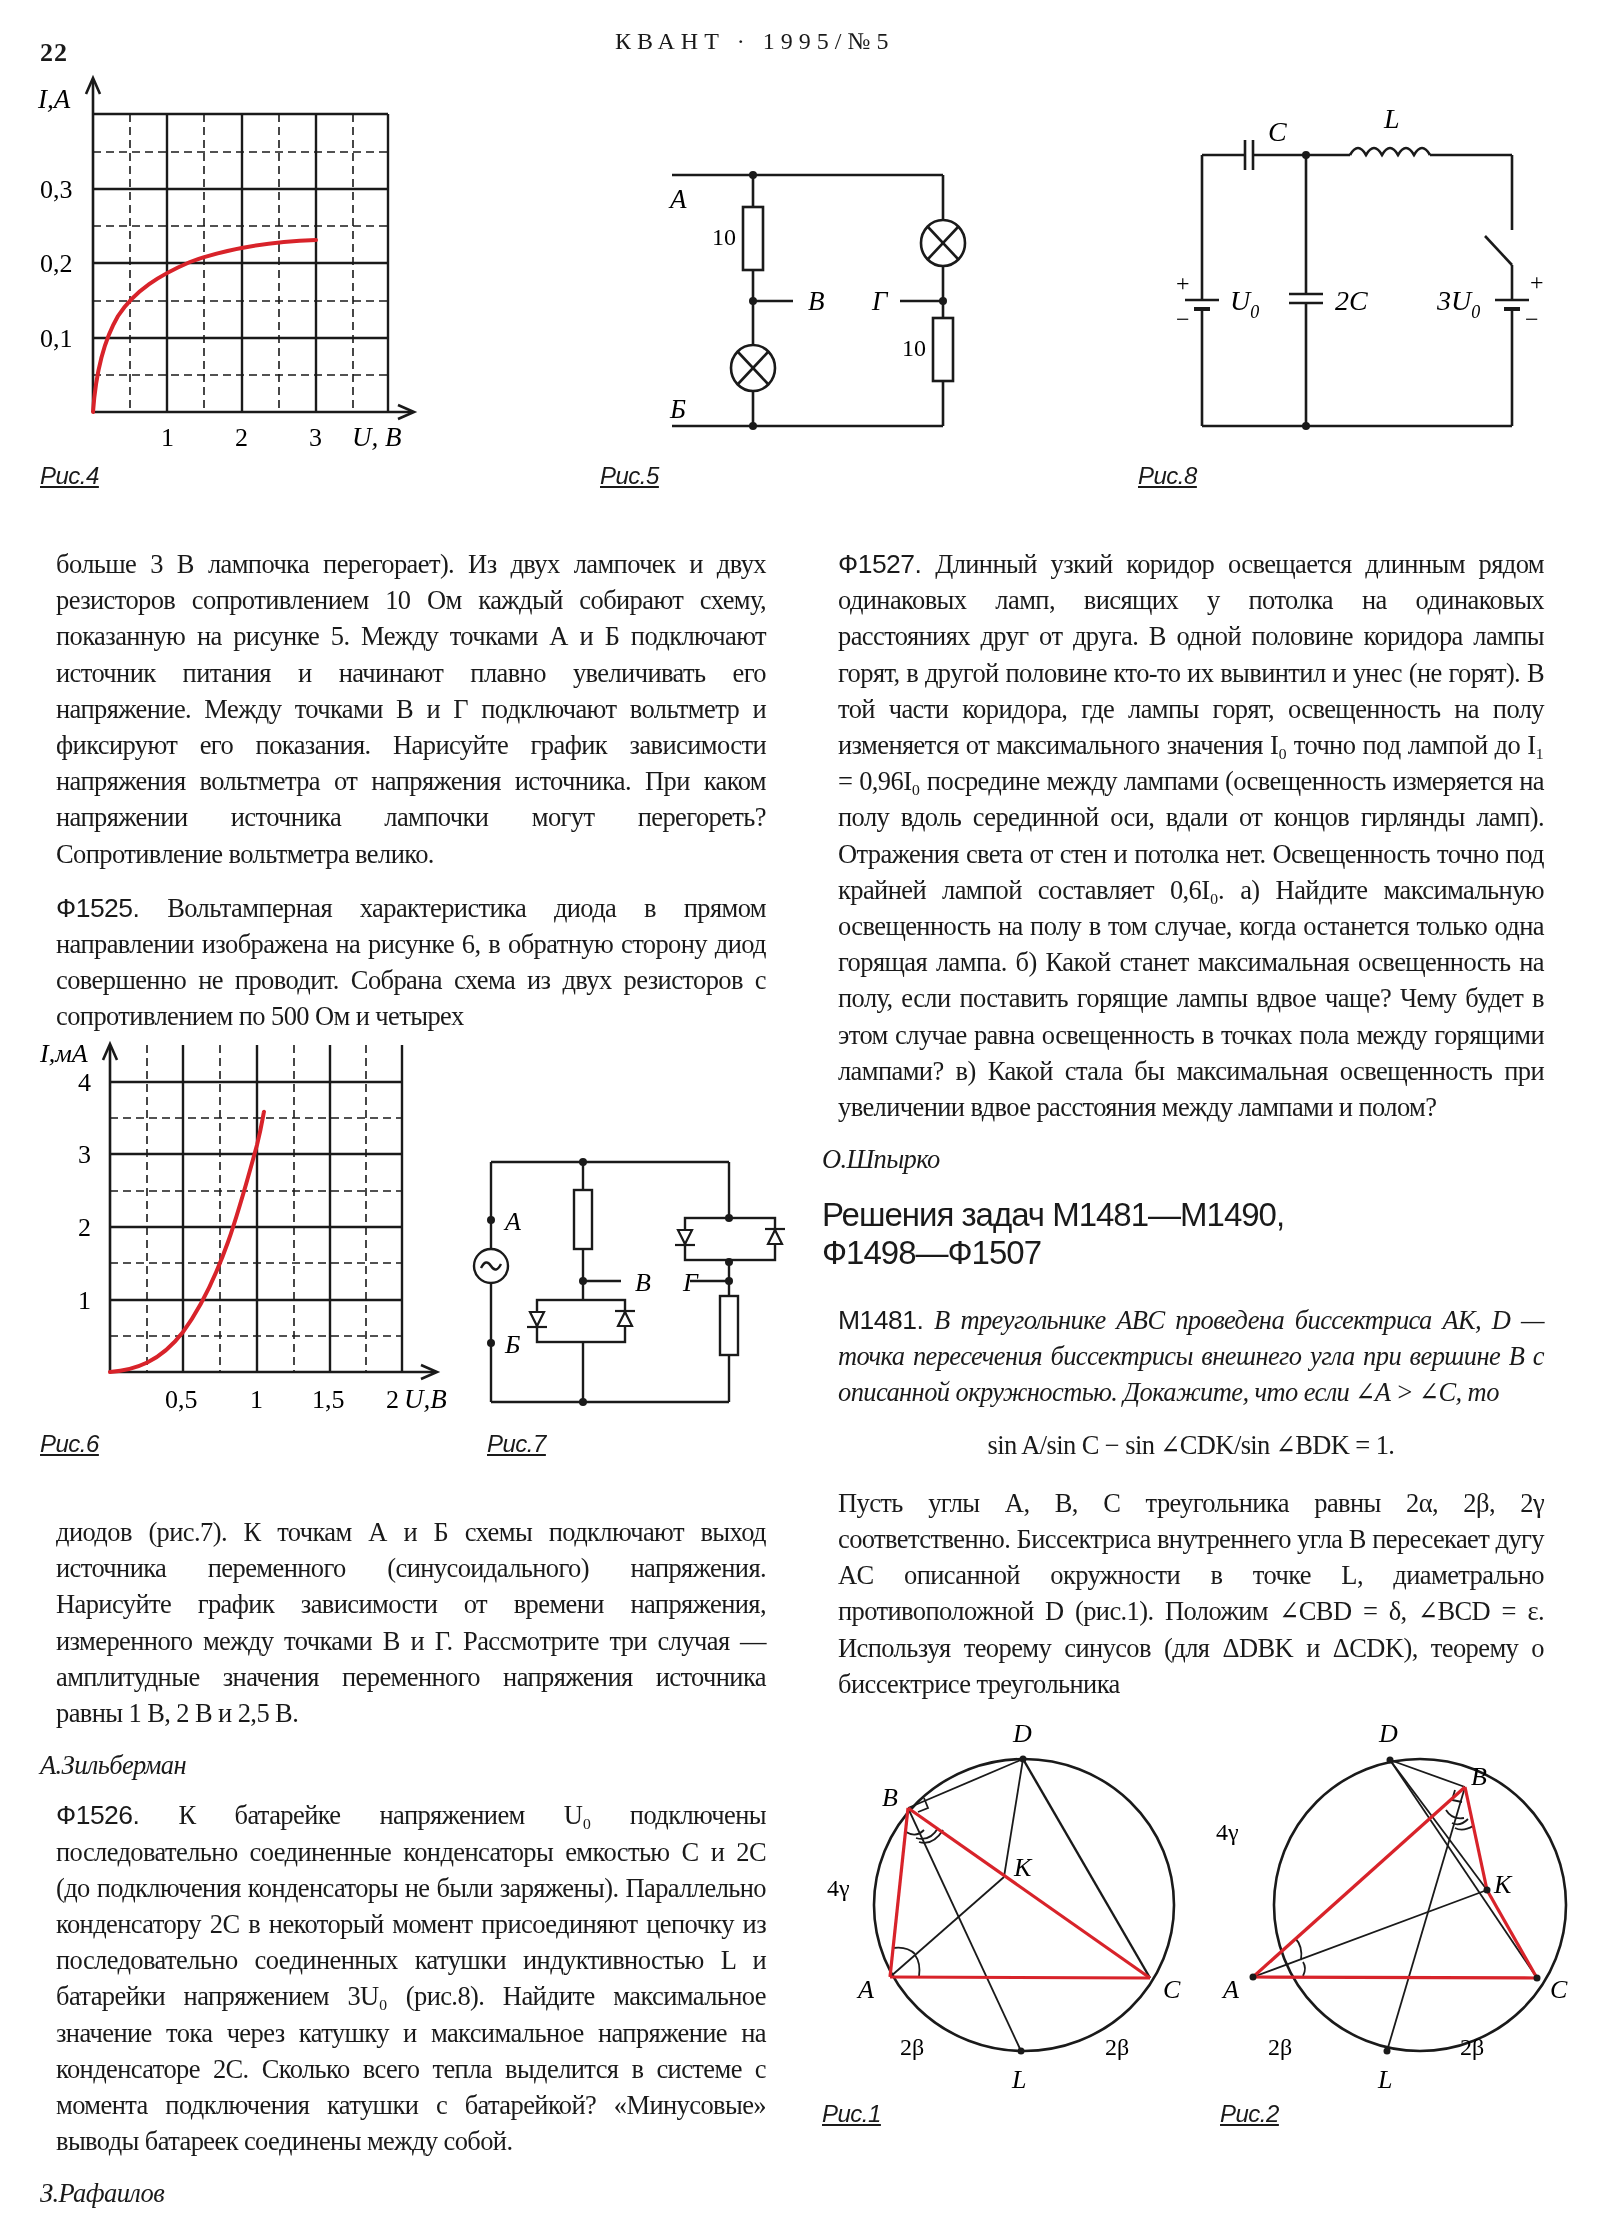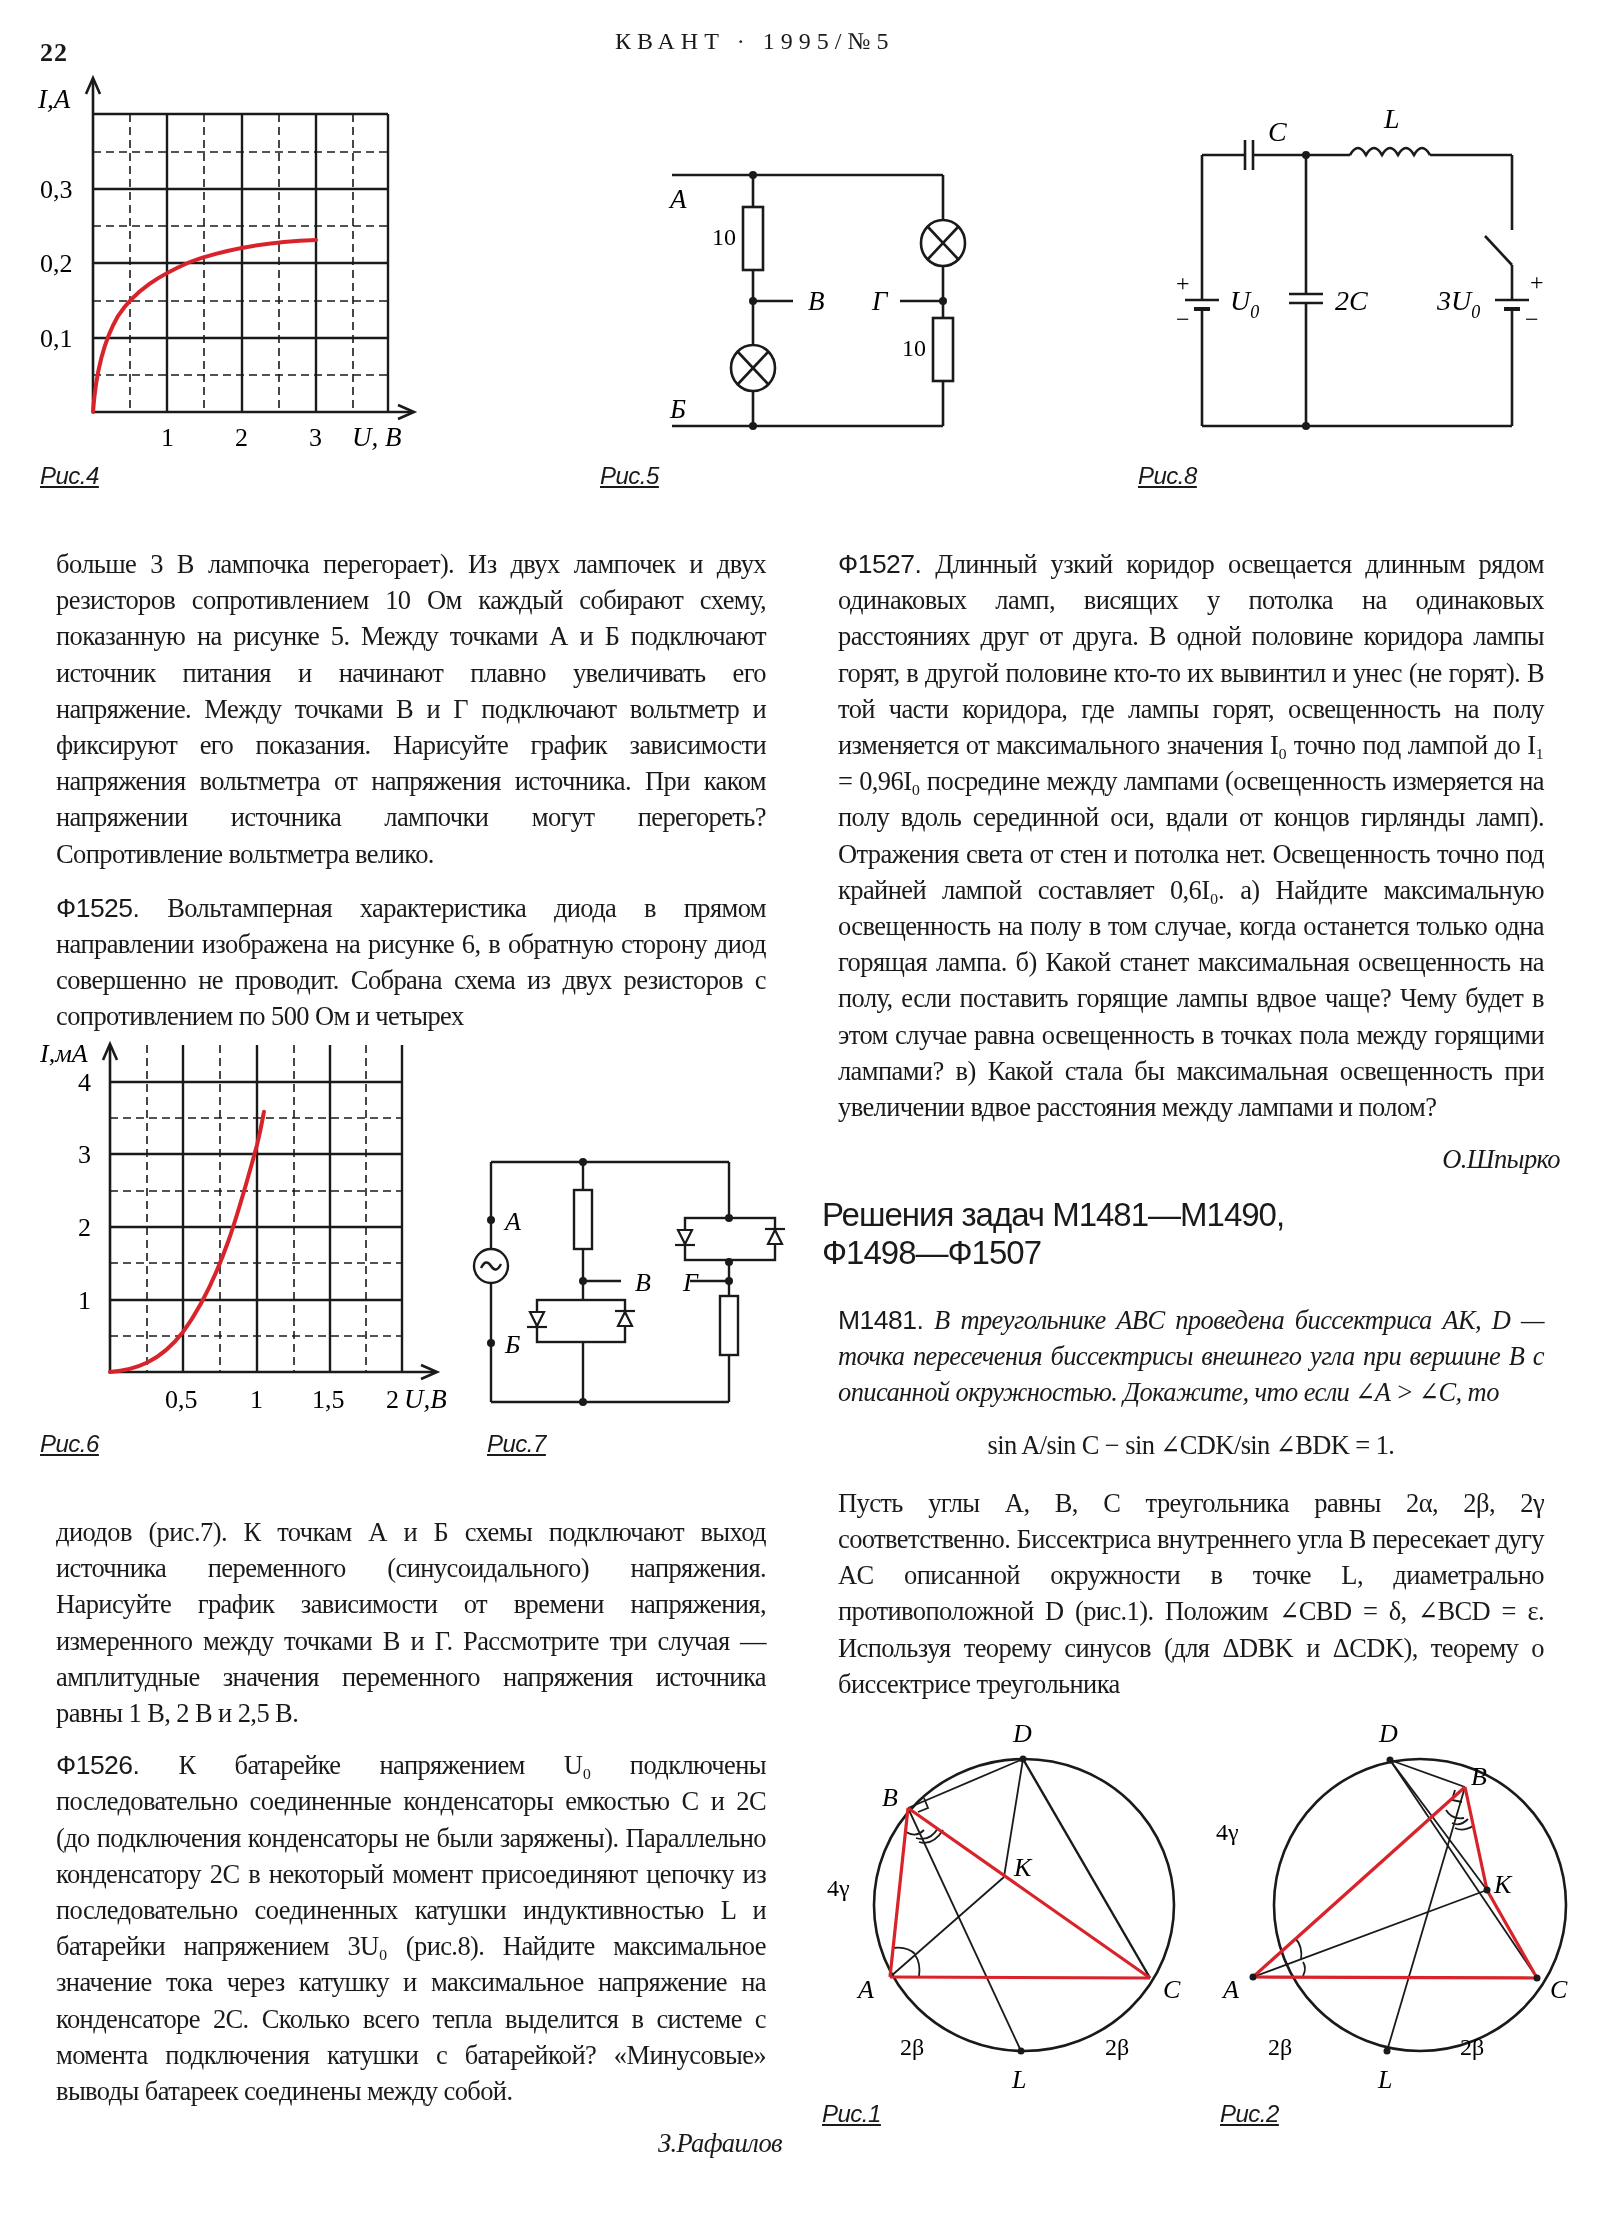"О.Шпырко" .author { text-align: right -> left }
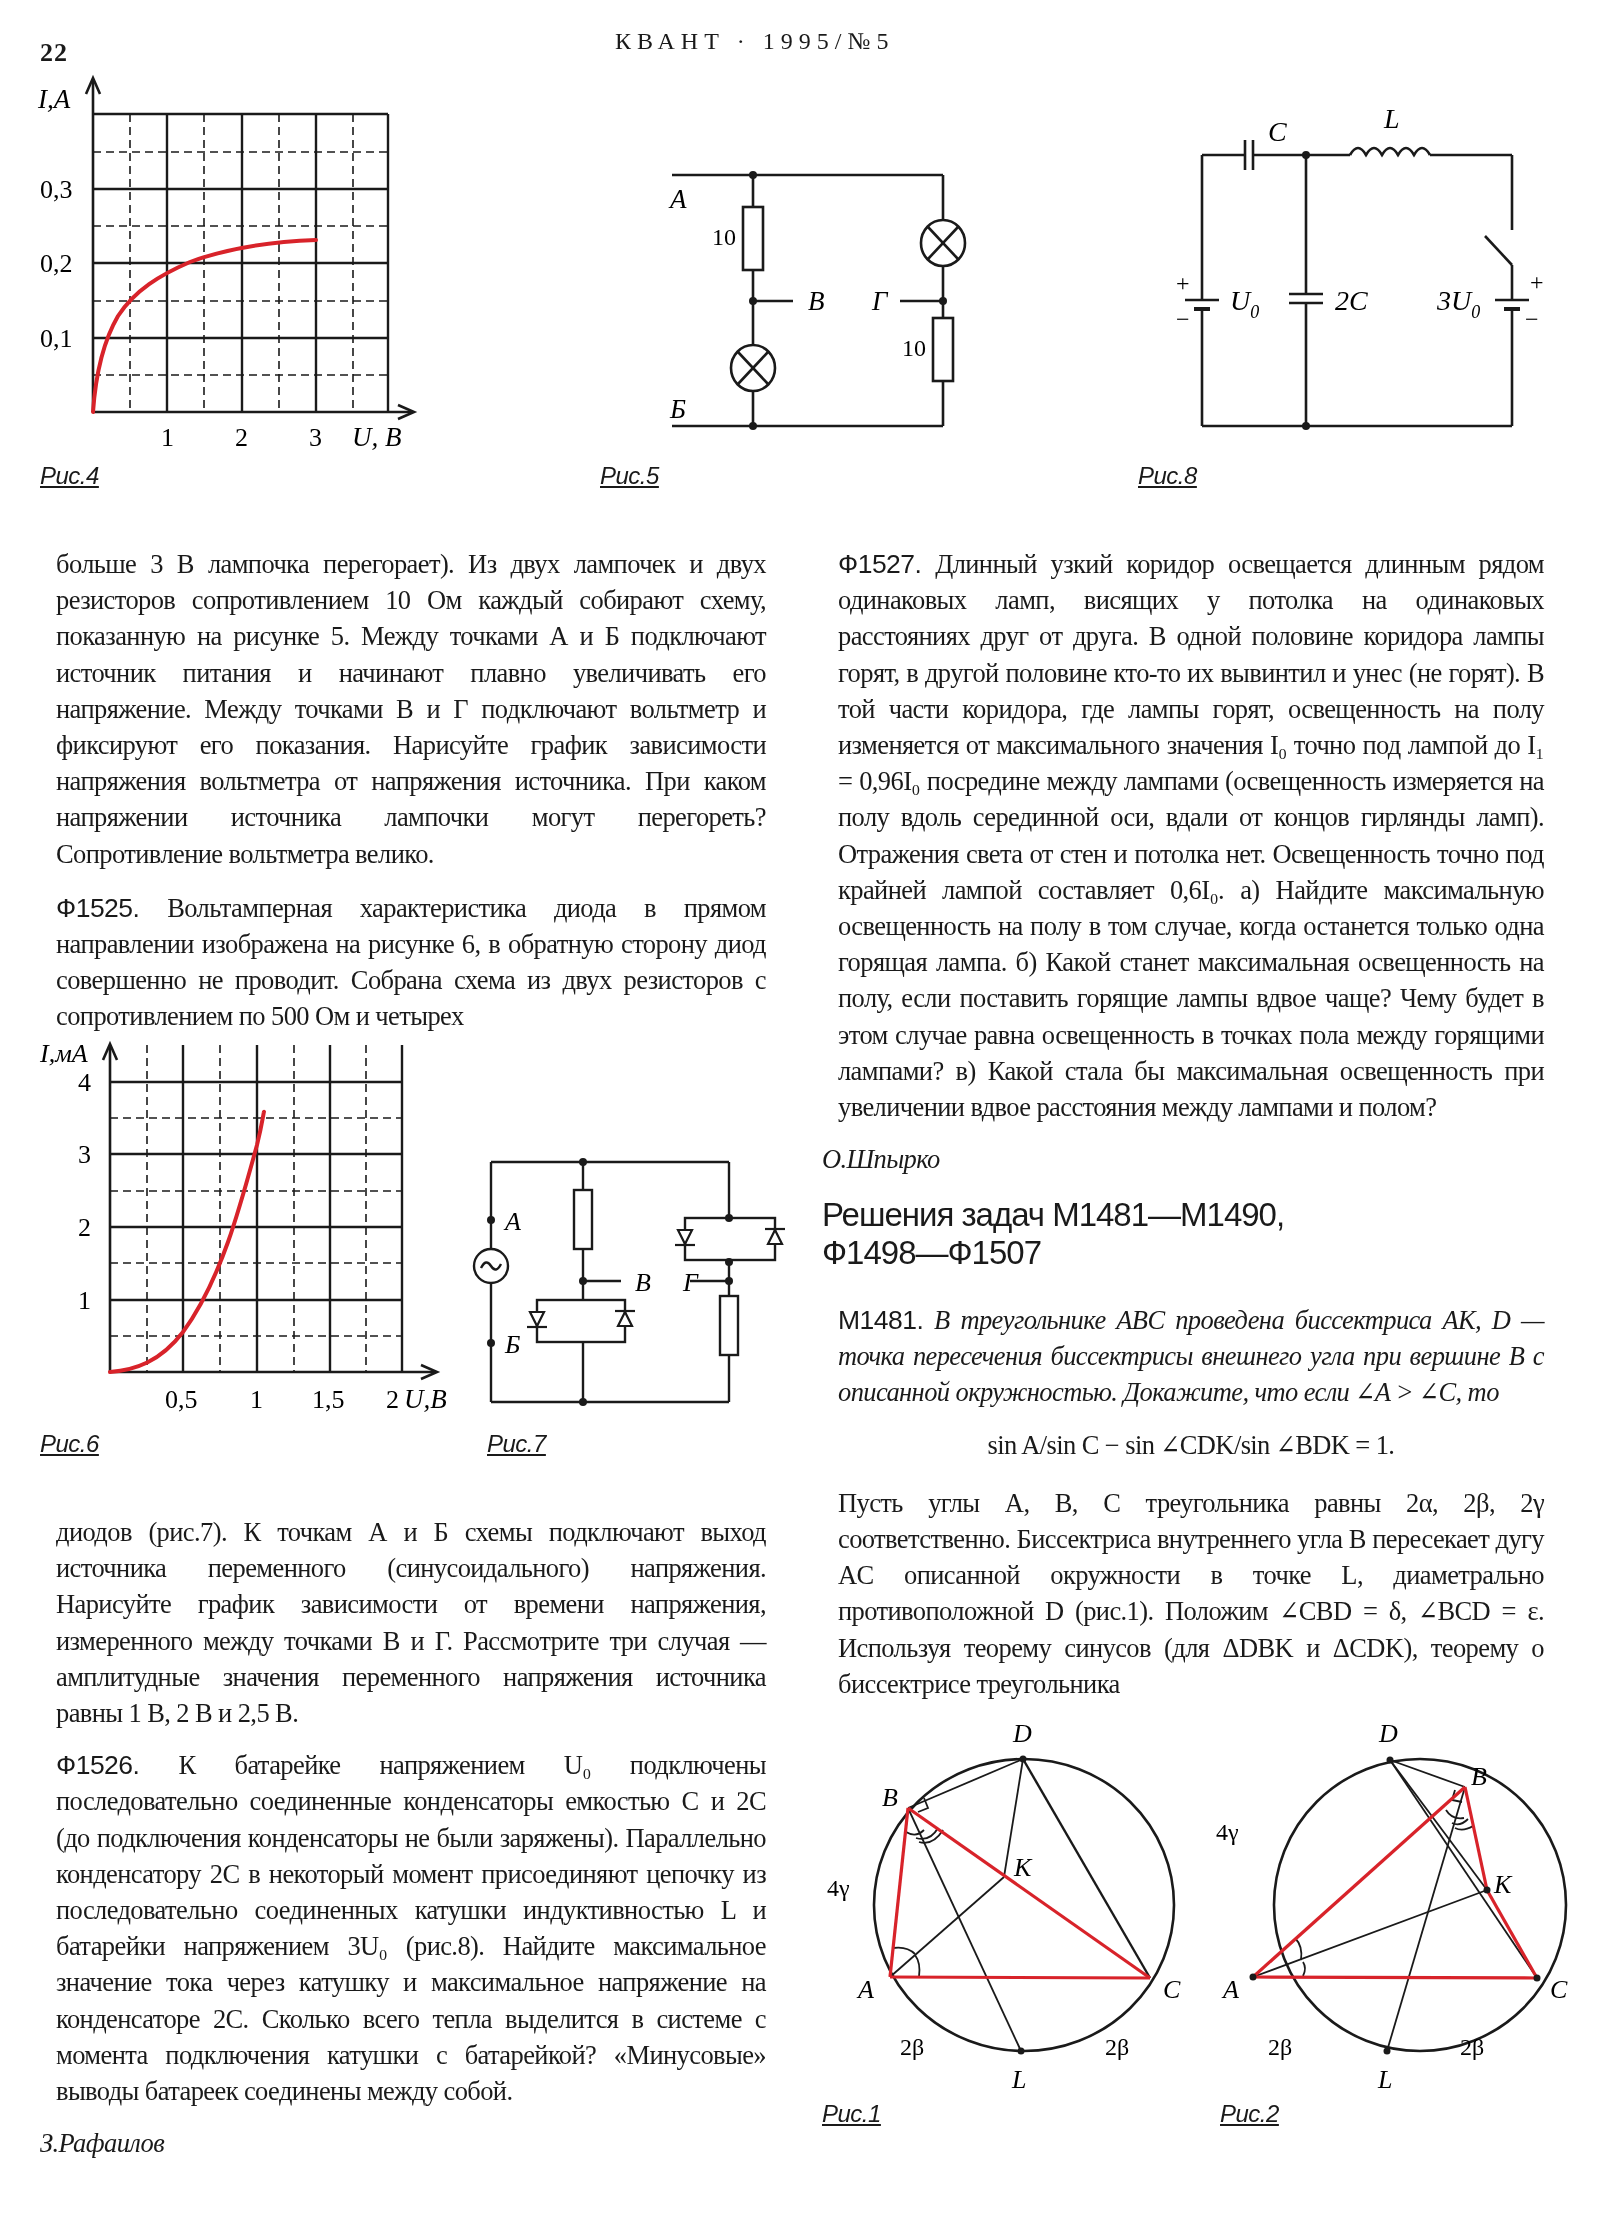"А.Зильберман" span.author { html: none -> <span>А.Зильберман</span> }
